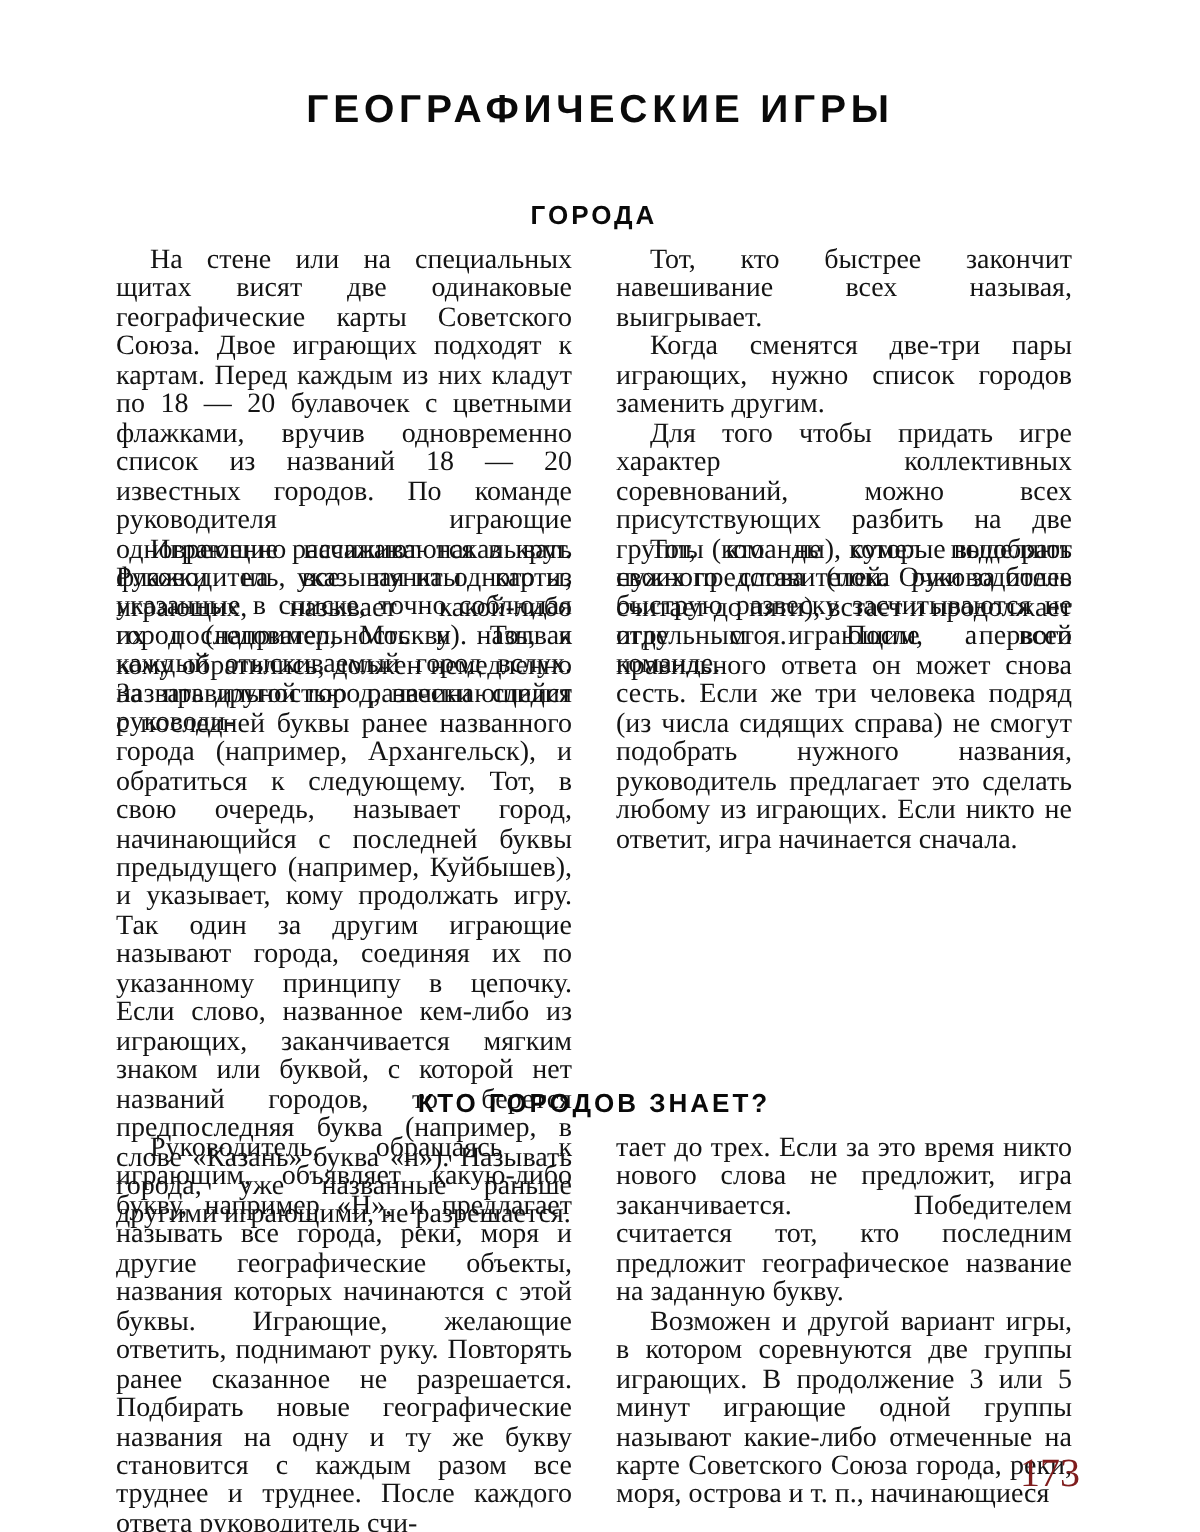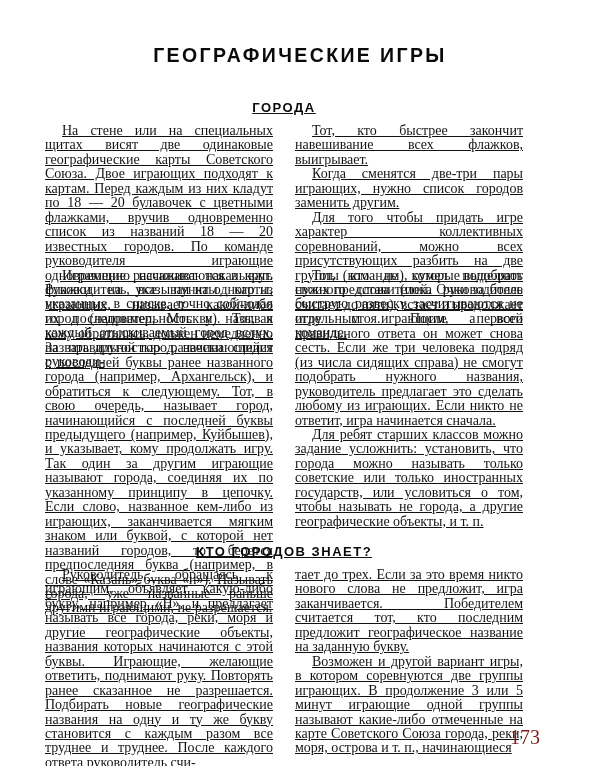"ГОРОДА" .section { left: 45px -> 58px; text-decoration: underline -> none }
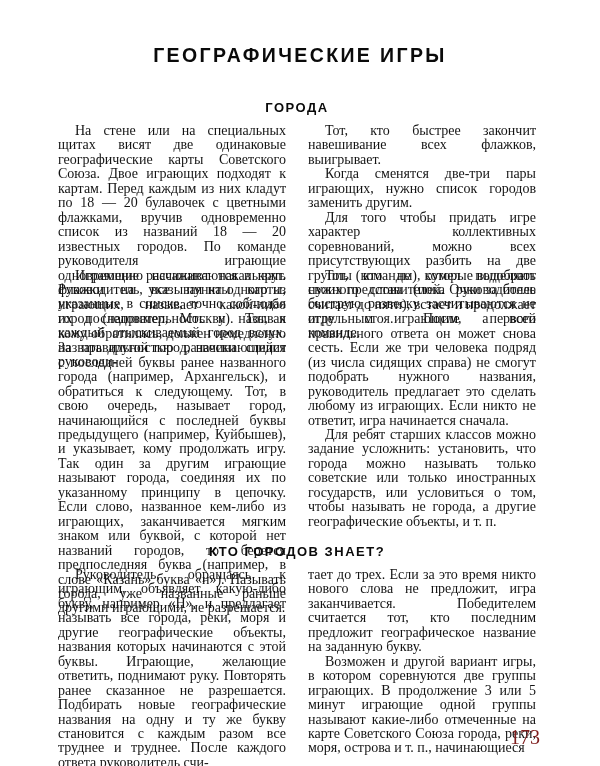"Тот, кто быстрее закончит навешивание" p { text: флажков -> называя }
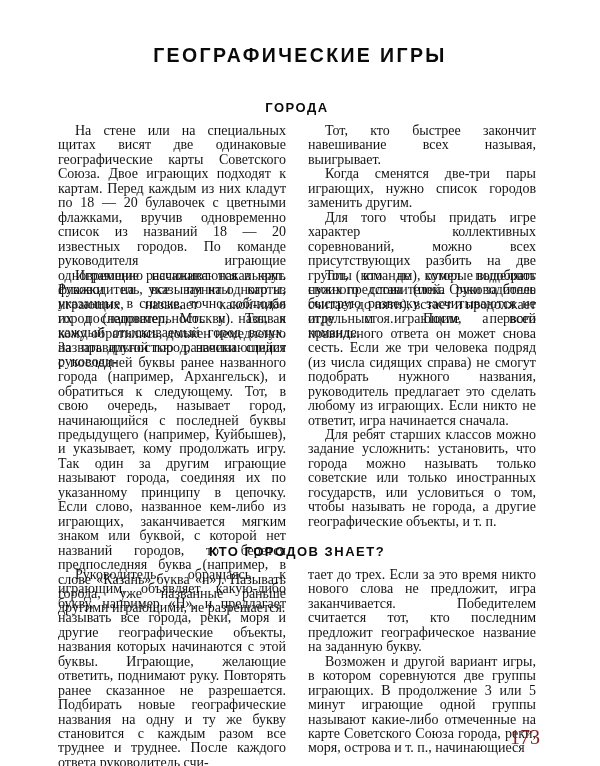"Для ребят старших классов можно" p { html: <p>Для ребят старших классов можно задание усложнить: установить, что города можно называть только советские или только иностранных государств, или условиться о том, чтобы называть не города, а другие географические объекты, и т. п.</p> -> none }
